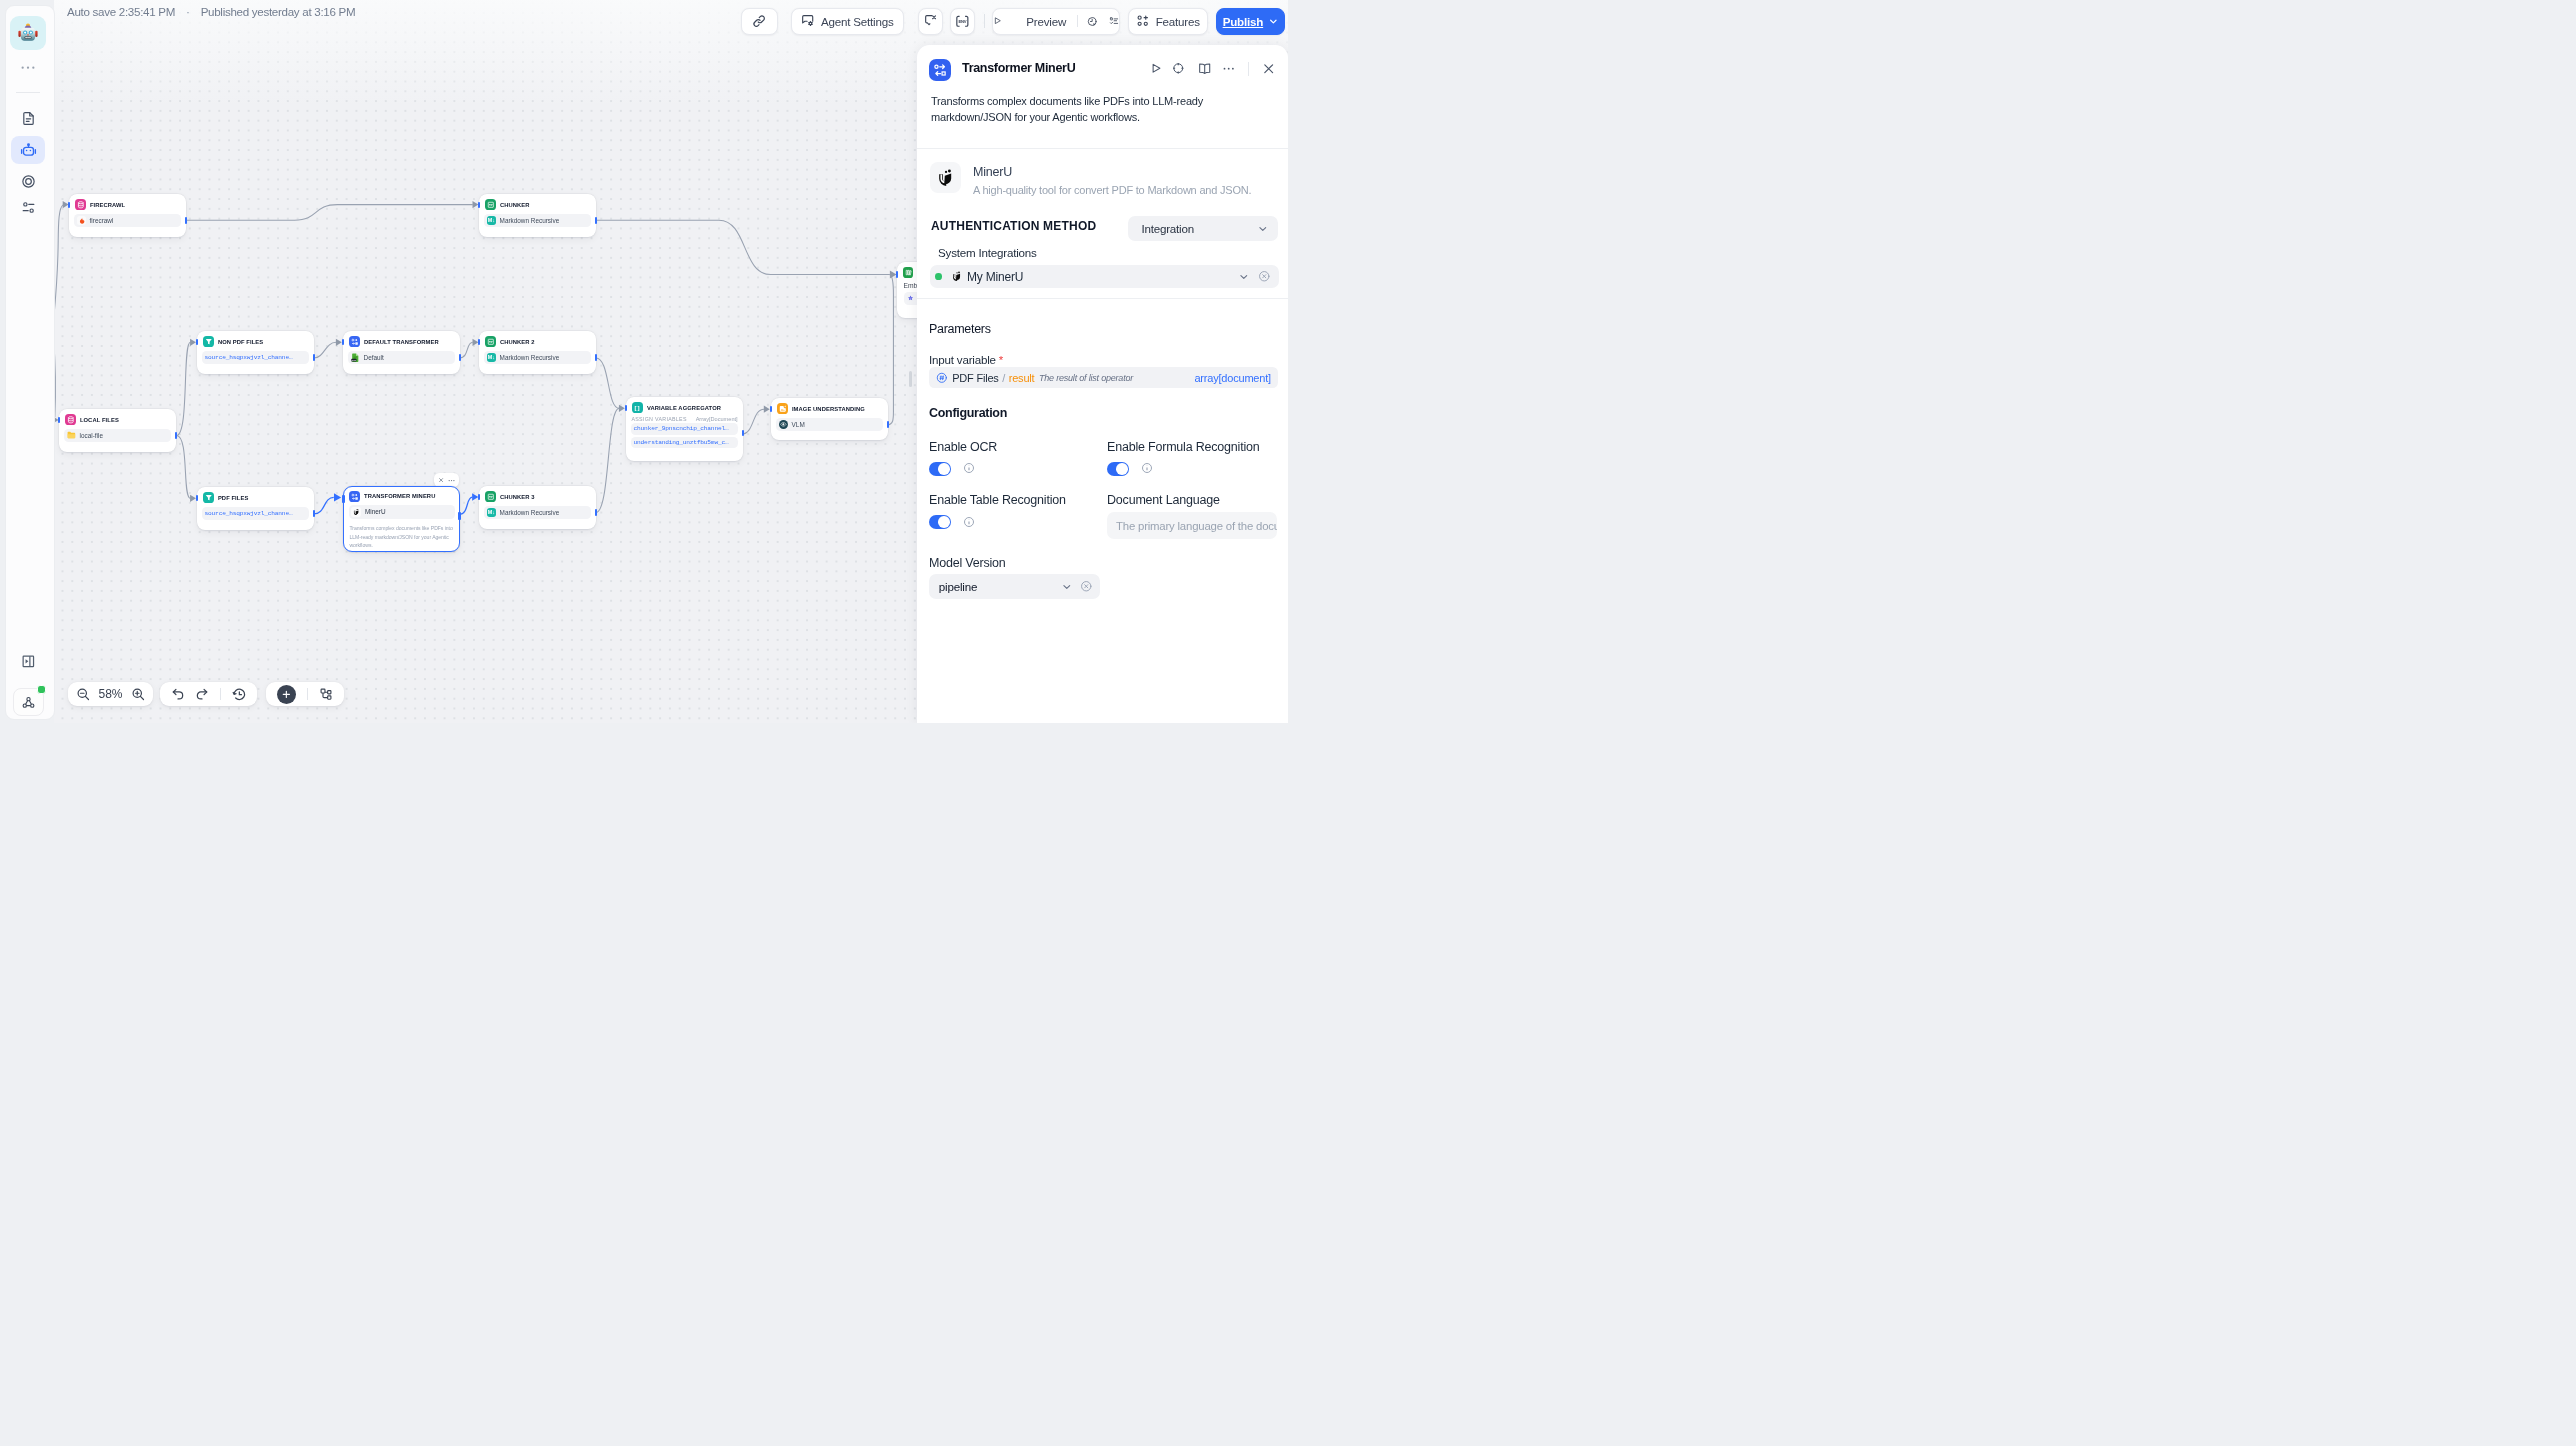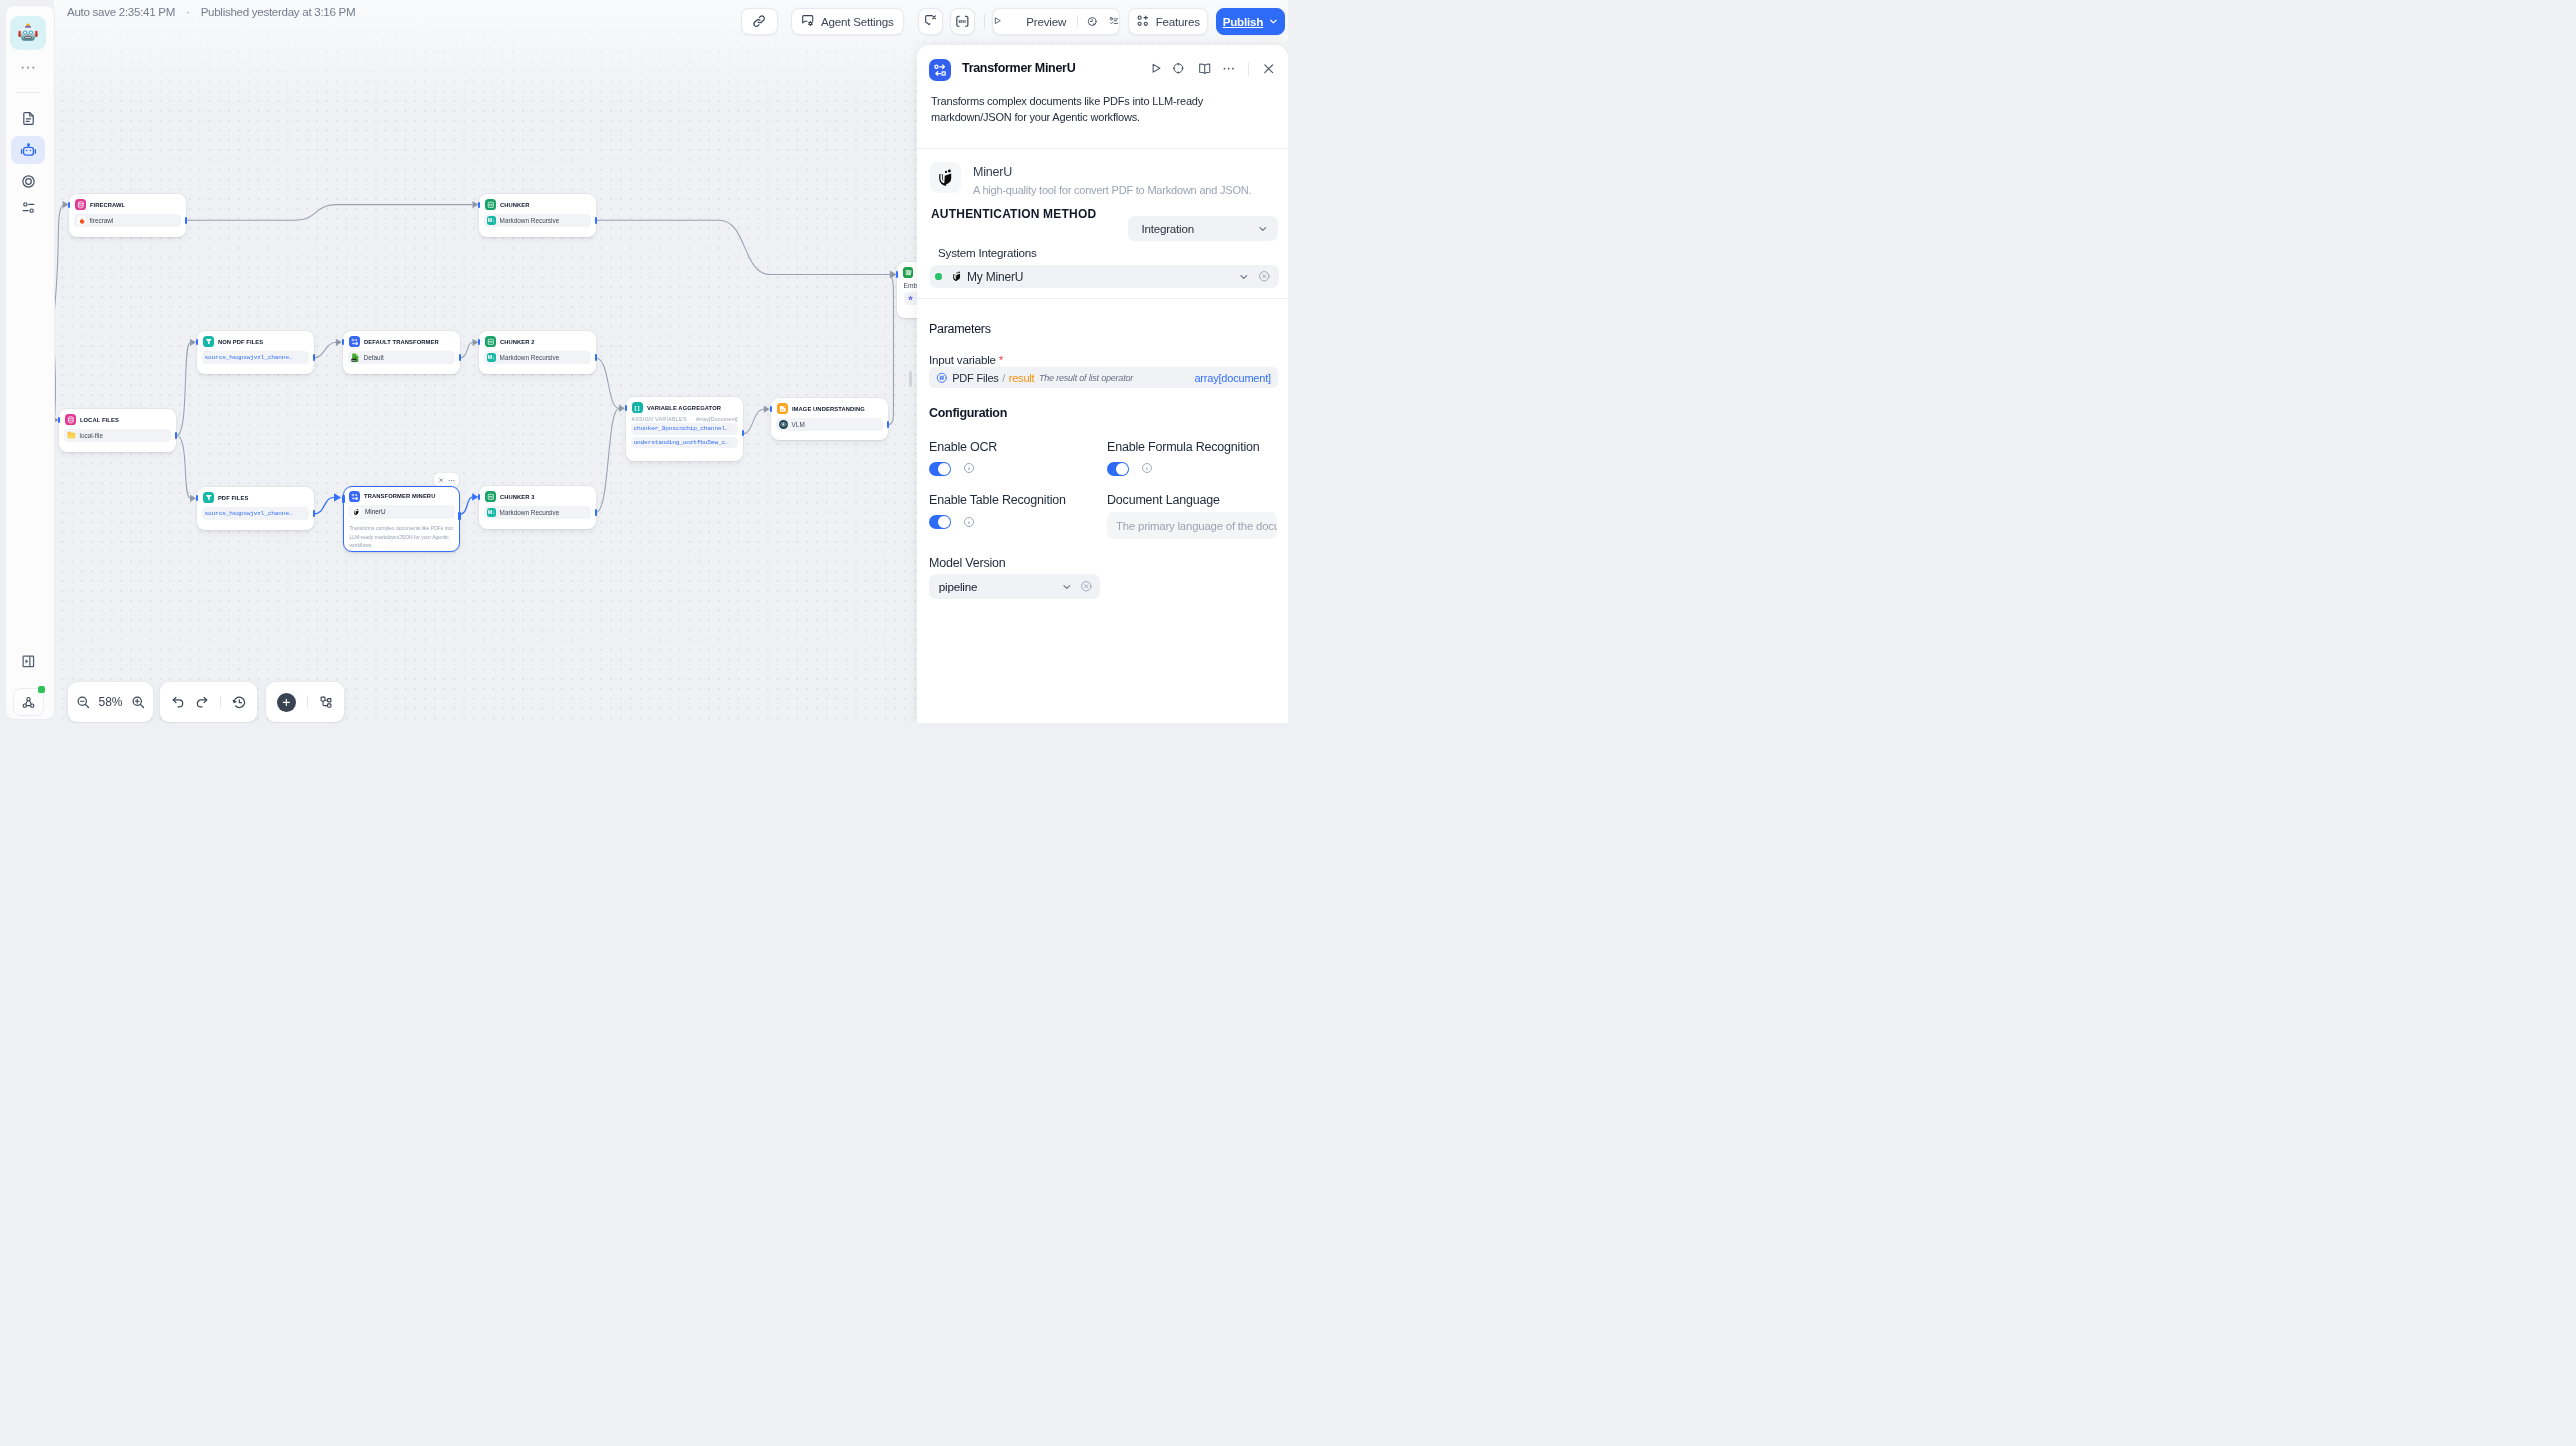"AUTHENTICATION METHOD" div { top: 162px -> 174px }
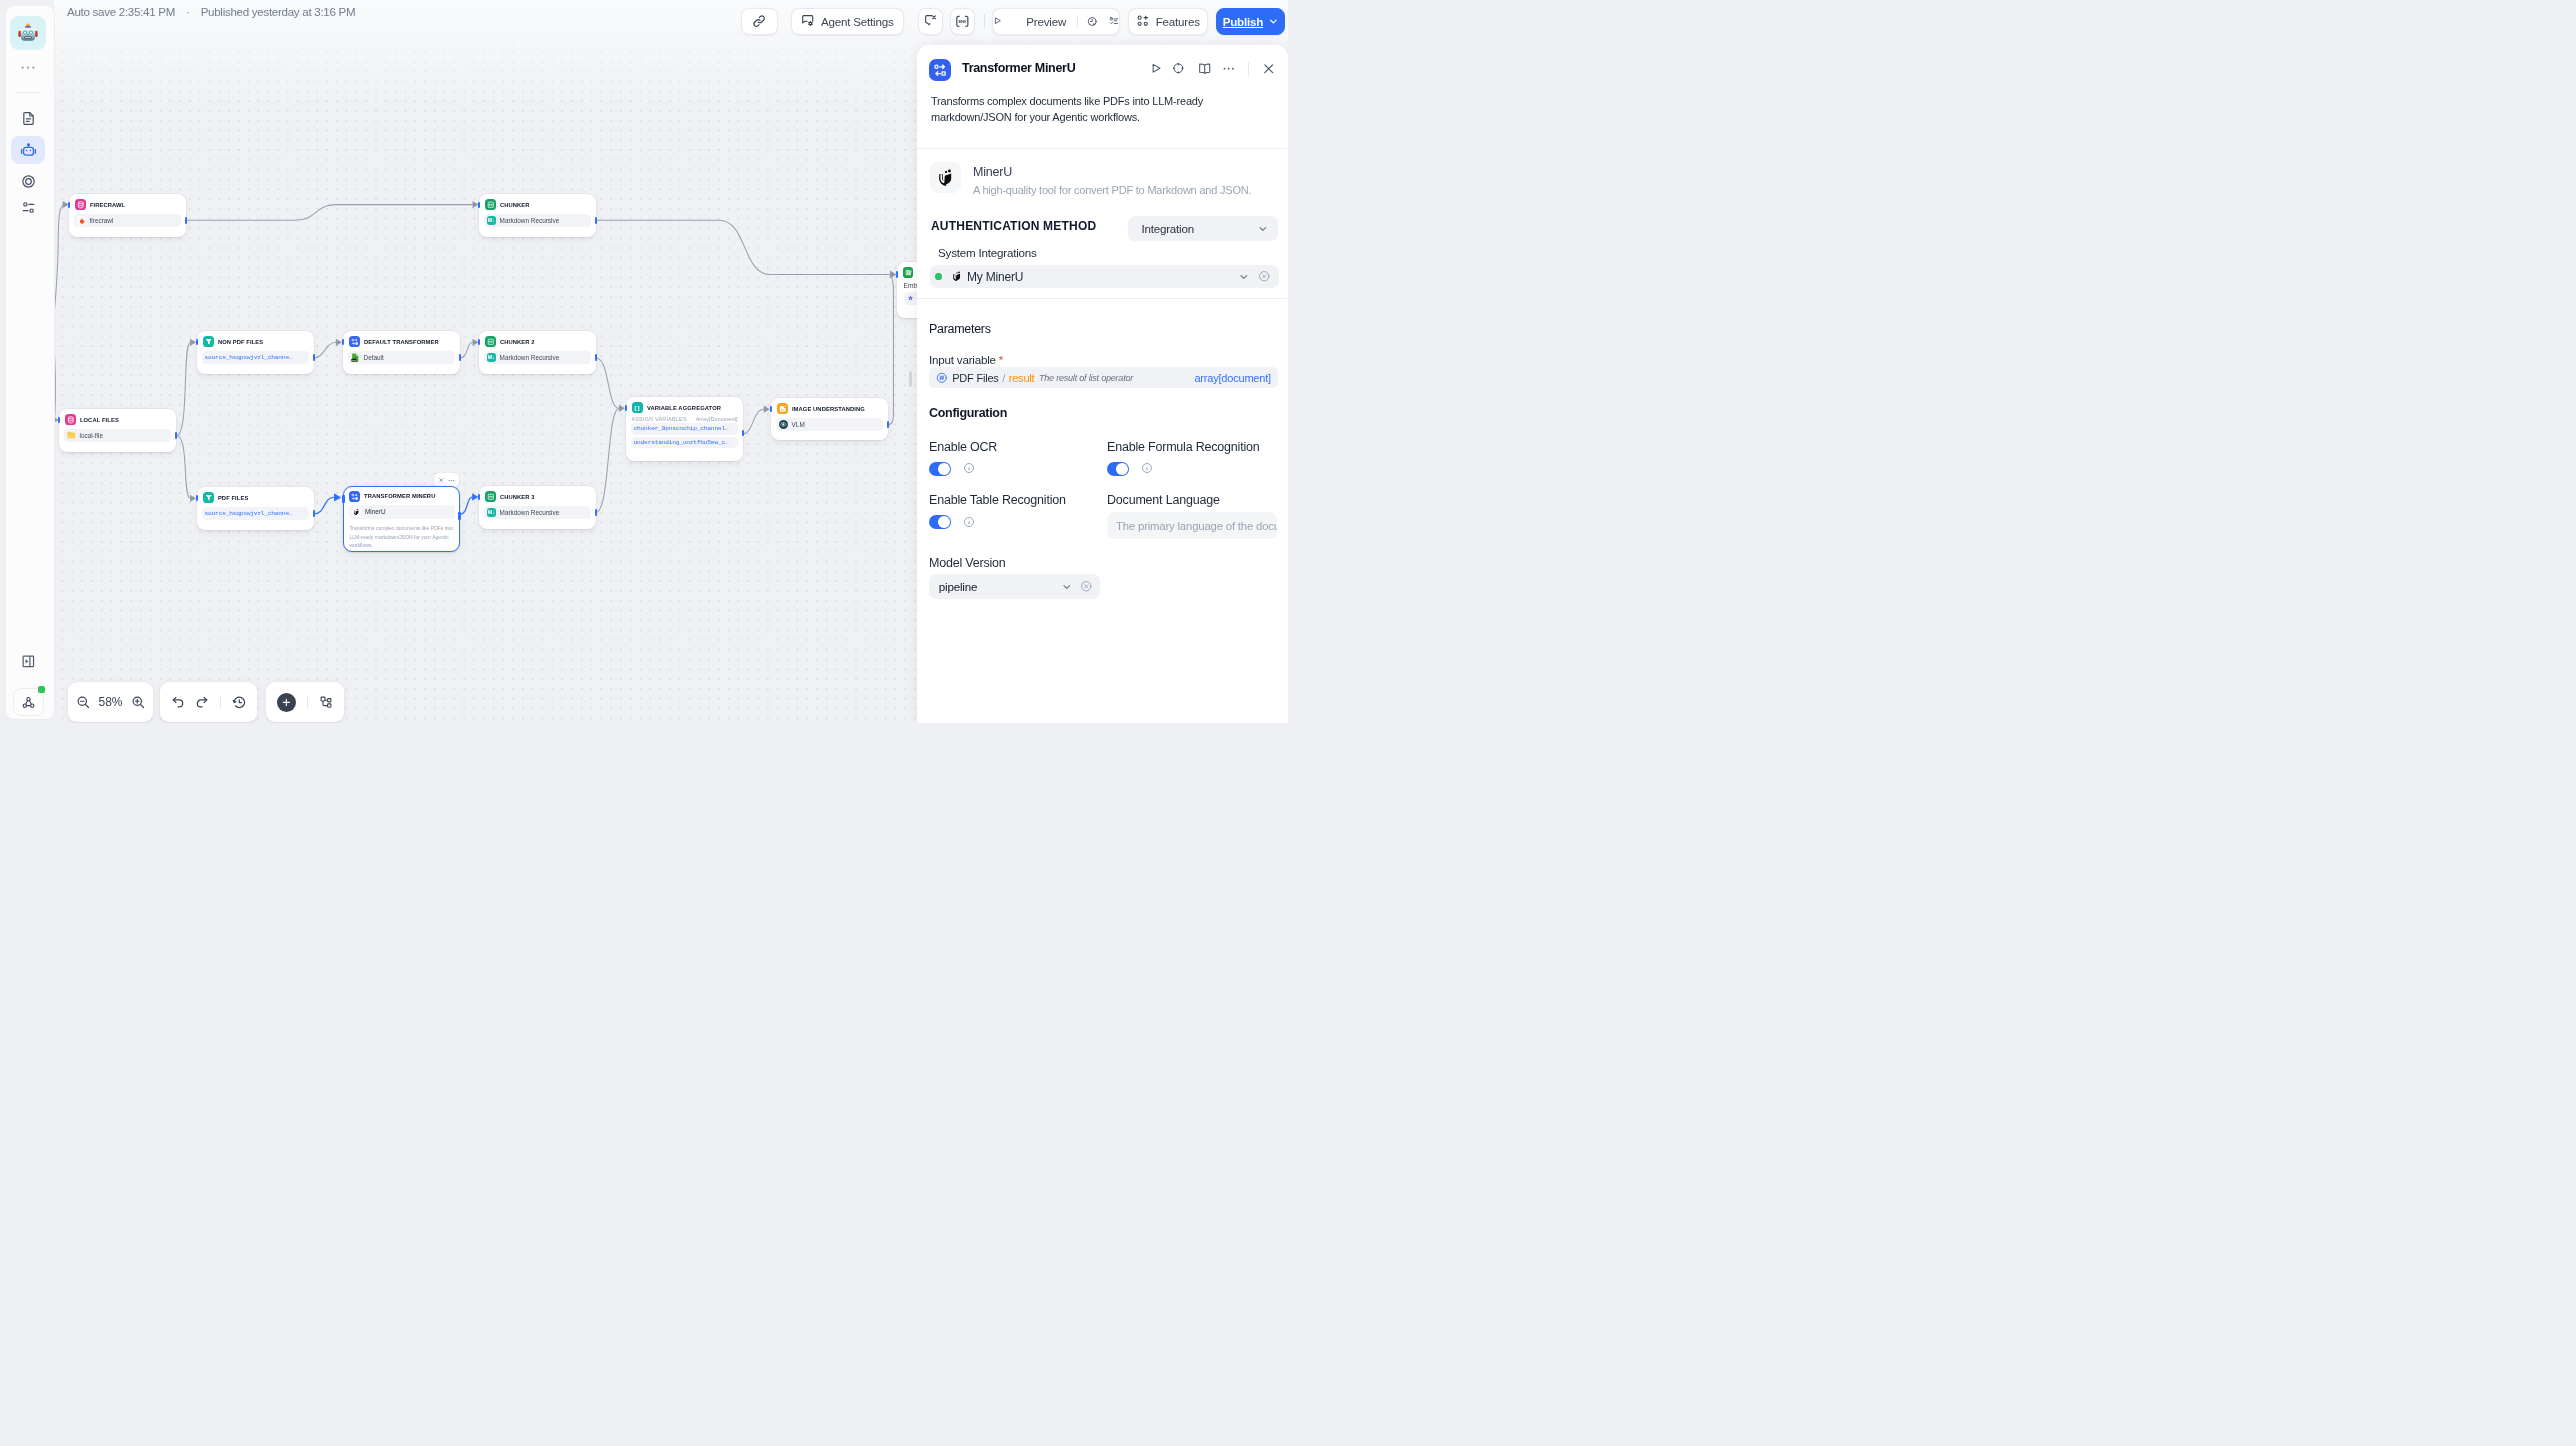"58%" .cgroup { height: 40px -> 24px }
